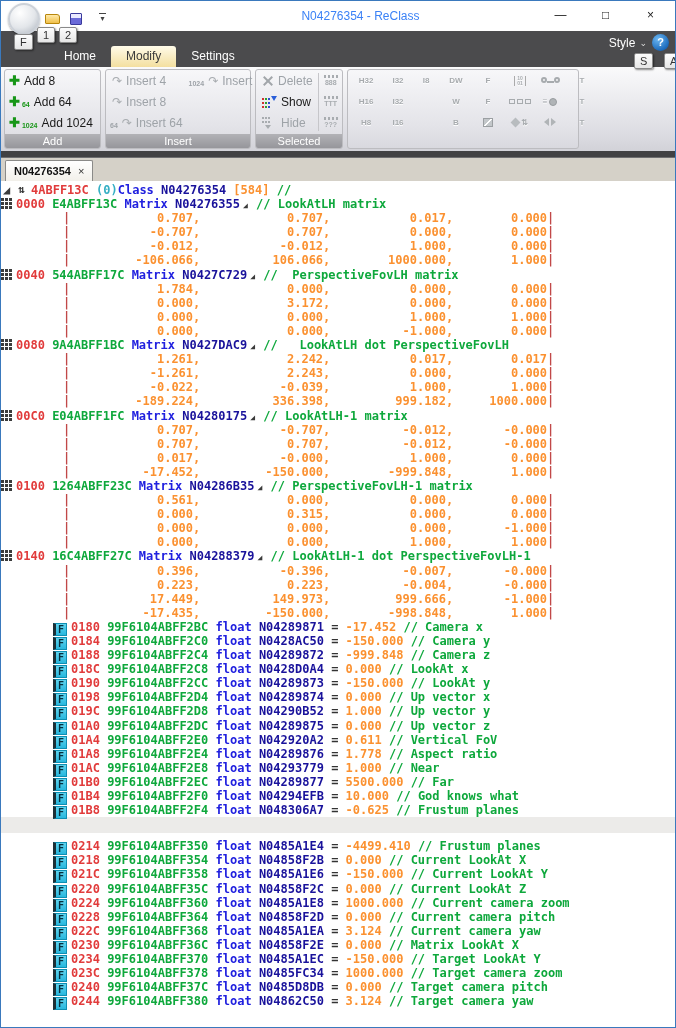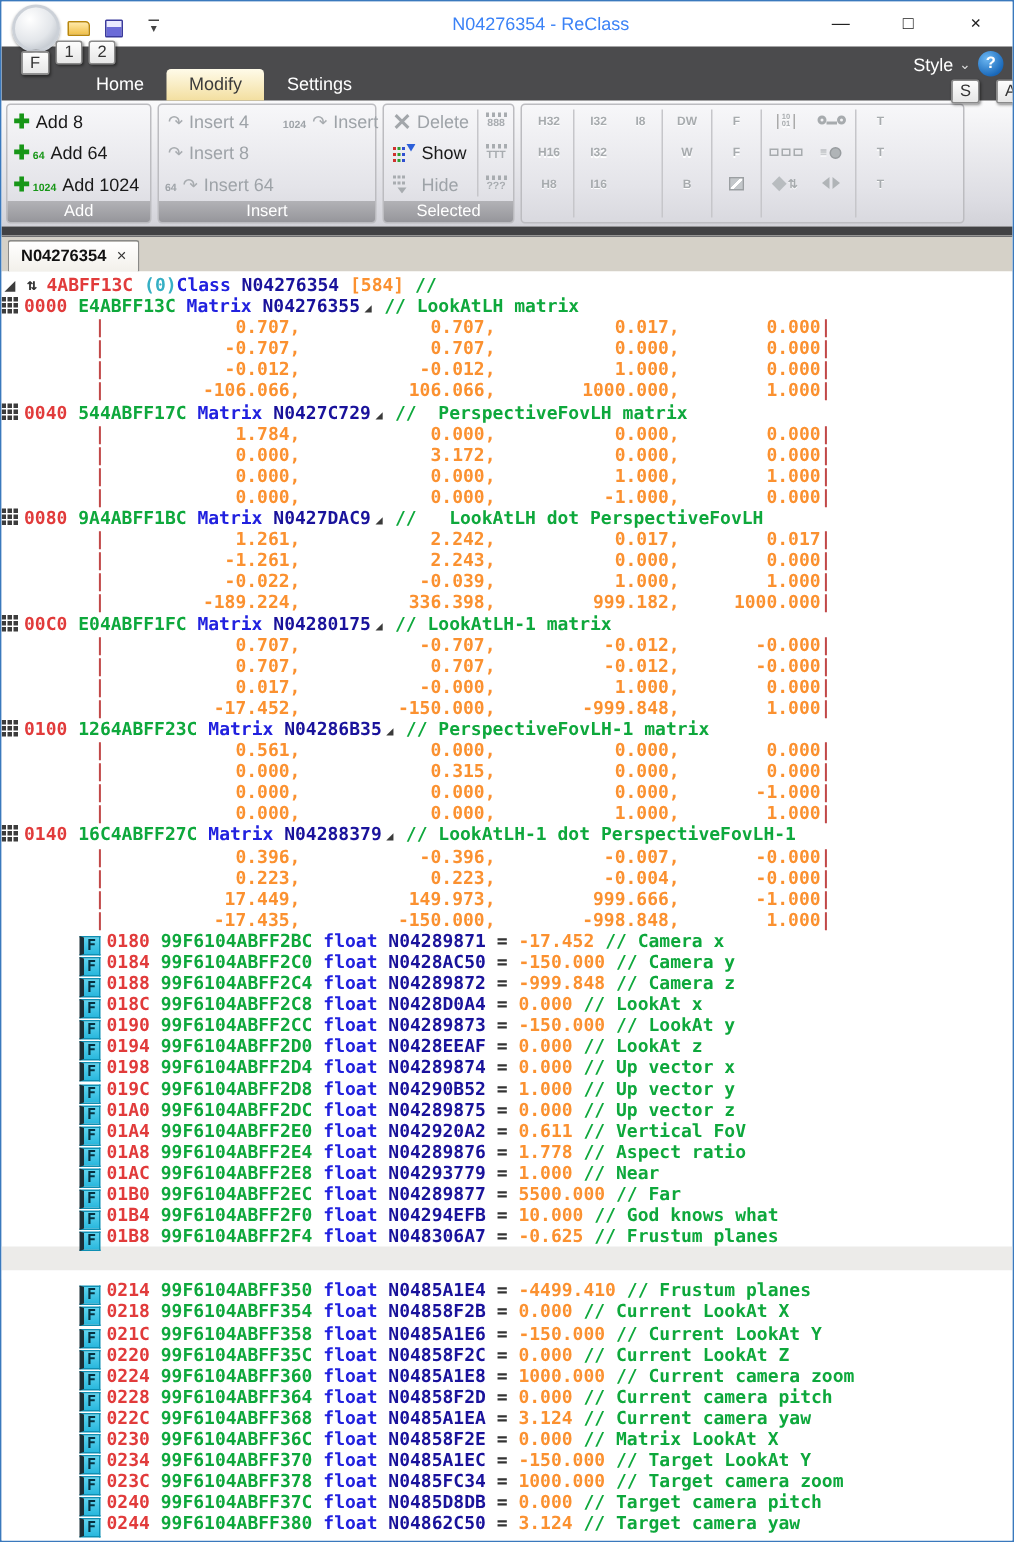"H32" .p-type { width: 296px -> 232px }
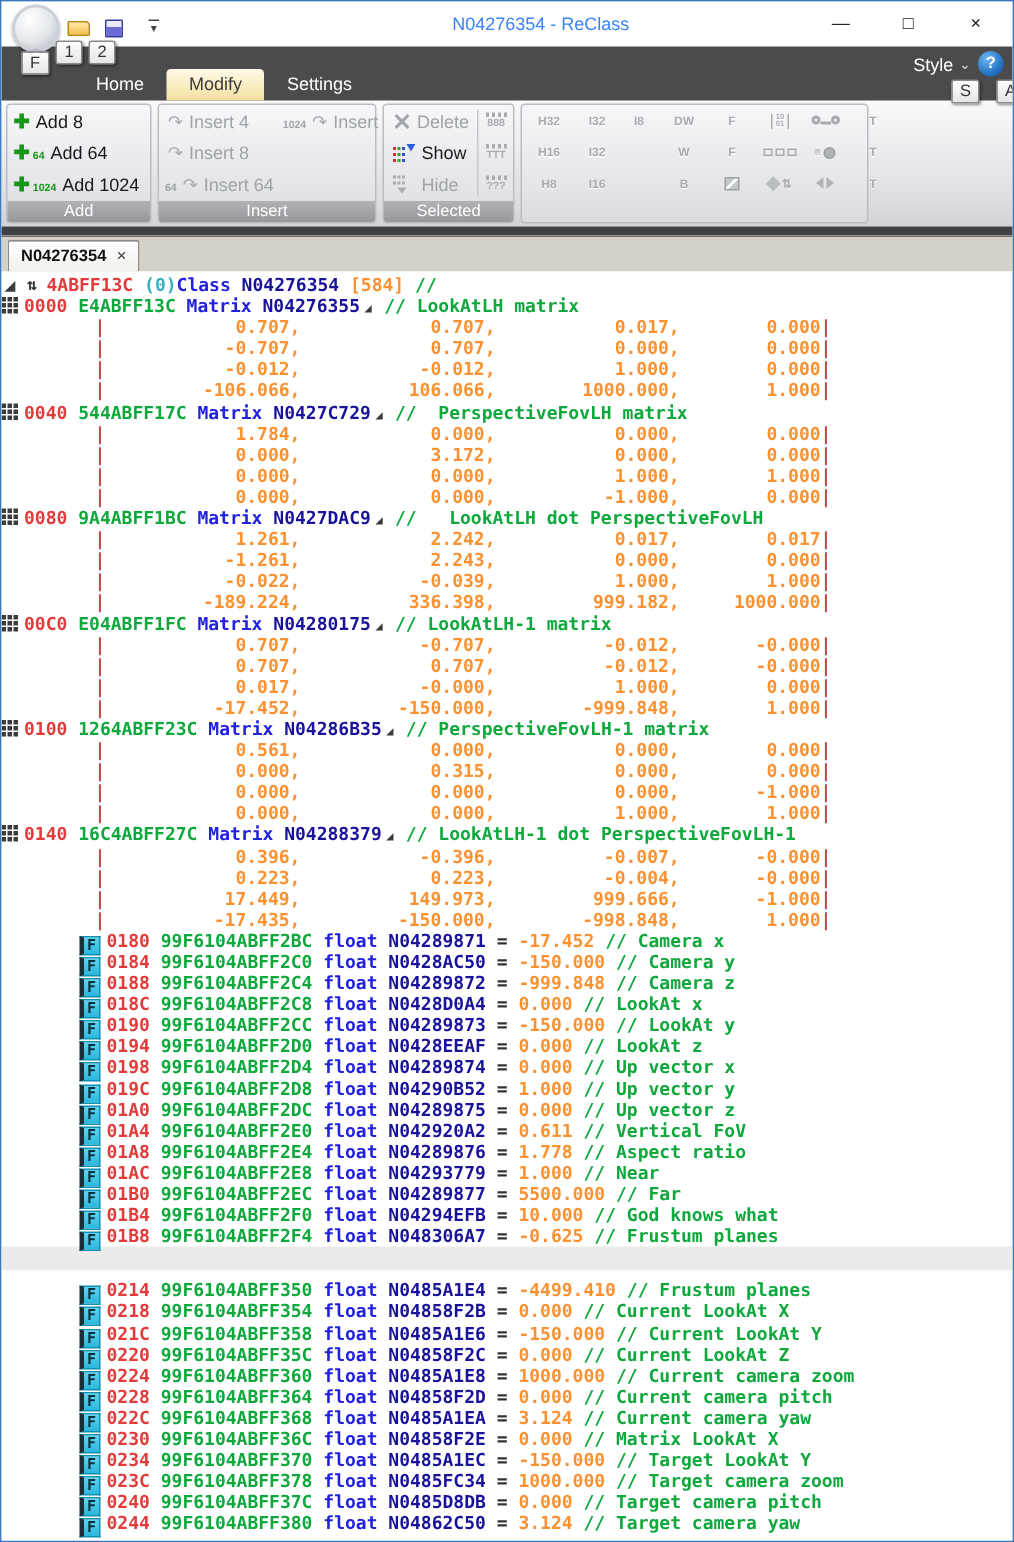"F 0194 99F6104ABFF2D0 float N0428EEAF" div.line { html: <div><span>F</span><span>0194</span><span> </span><span>99F6104ABFF2D0</span><span> </span><span>float</span><span> </span><span>N0428EEAF</span><span> = </span><span>0.000</span><span> </span><span>// LookAt z</span></div> -> none }
